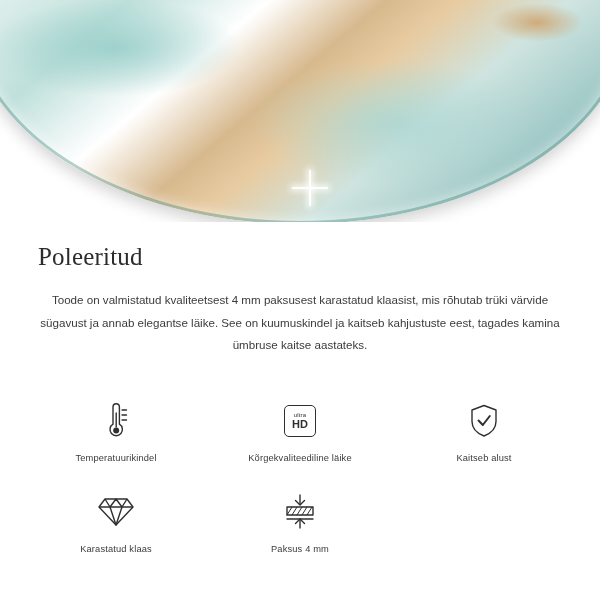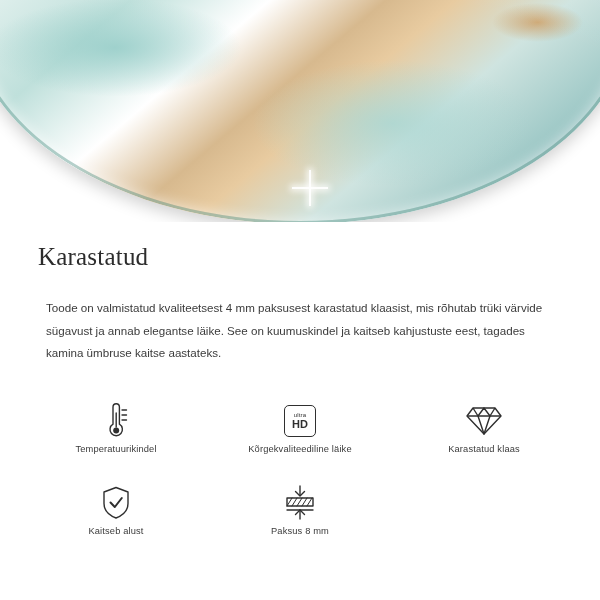"Karastatud" span { text: Karastatud -> Poleeritud }
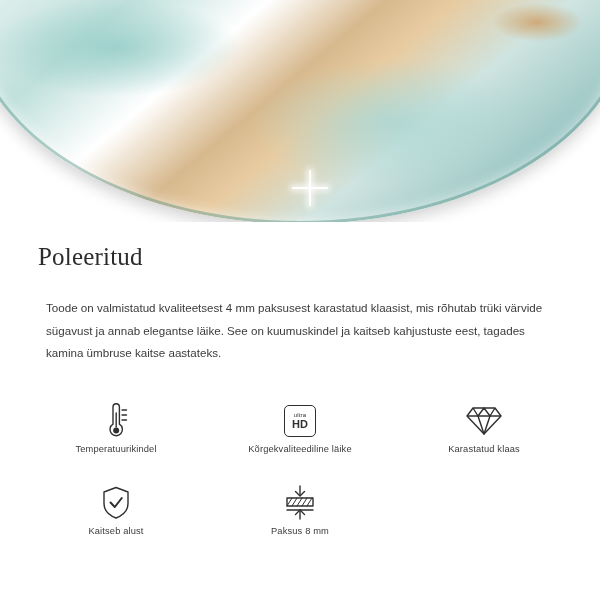"Toode on valmistatud kvaliteetsest 4" .paragraph { margin: 8px -> 0; text-align: none -> center }
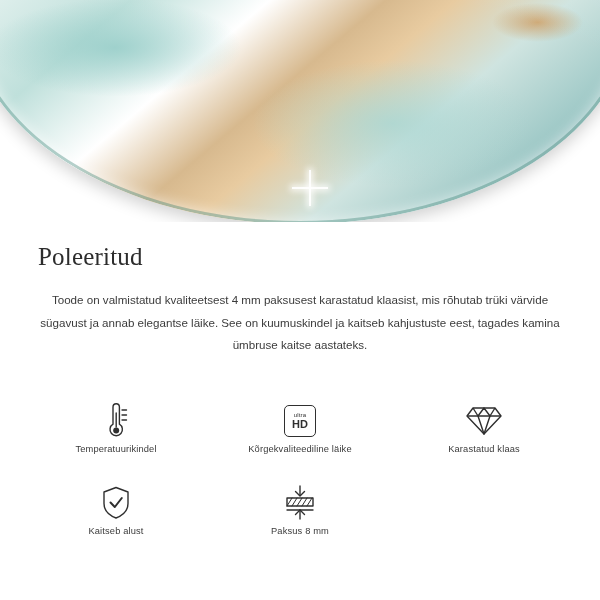"Temperatuurikindel" .feature-label { margin-top: none -> 9px }
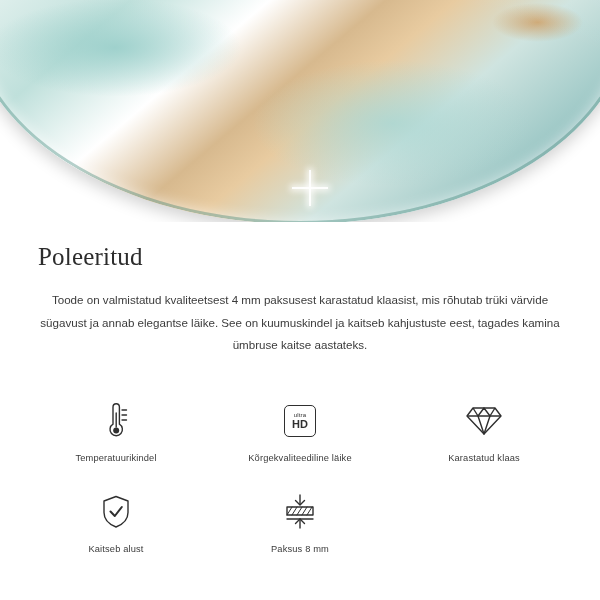"Karastatud klaas" div.feature { order: before "Kaitseb alust" -> after "Kaitseb alust" }
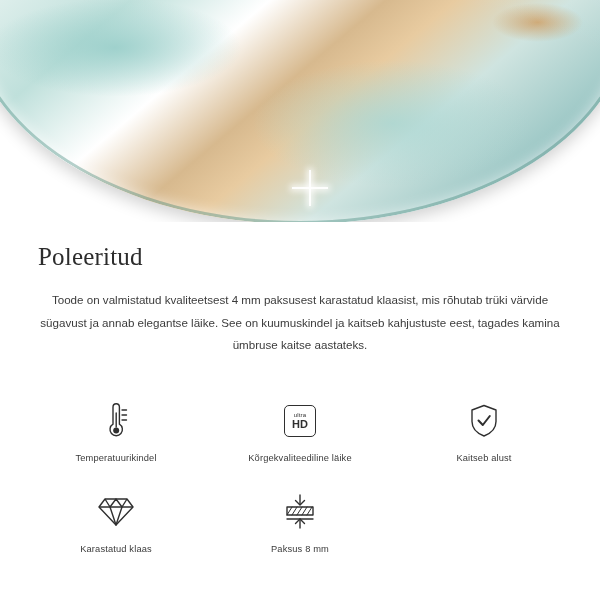"Paksus 8 mm" div.feature-label { text: 8 -> 4 }
